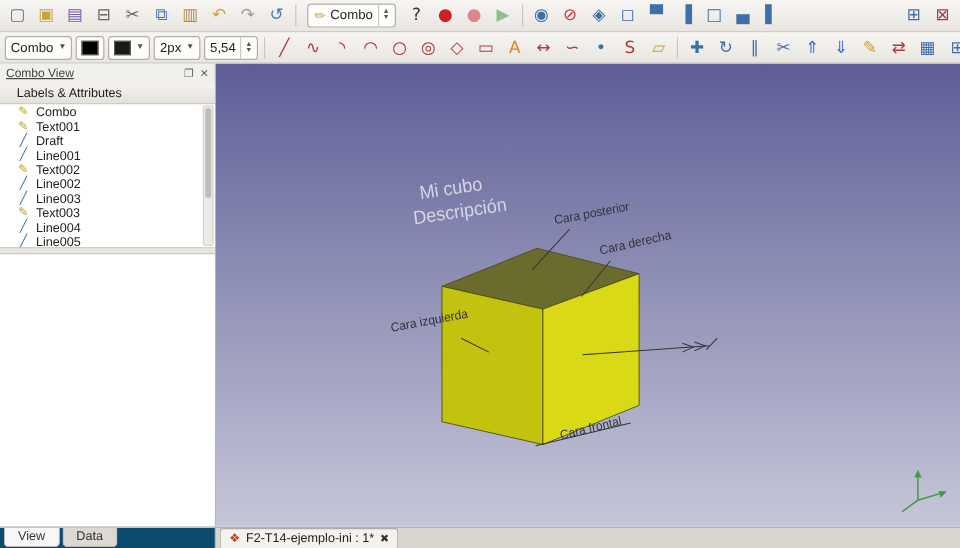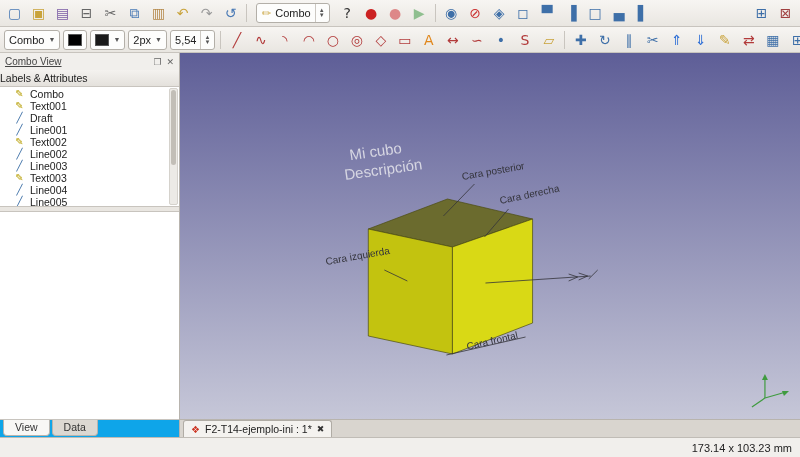"Labels & Attributes" .tree-header { padding: 0 0 -> 0 14px }
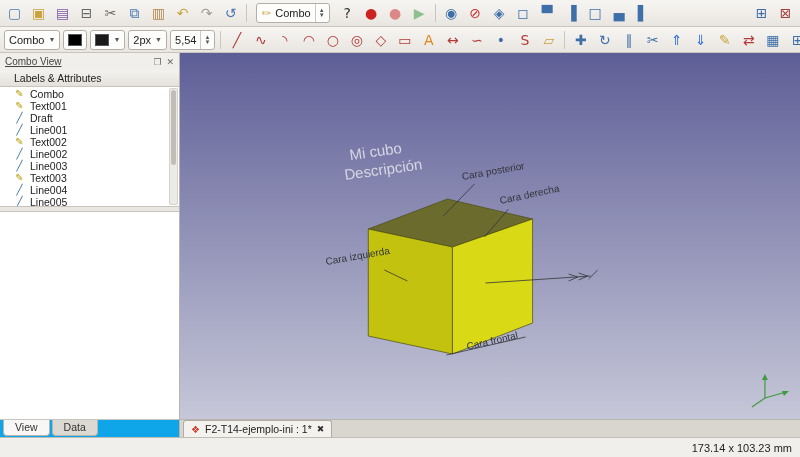"View" .bottom-tabs { background: #0ea5e9 -> #0c4a6e }
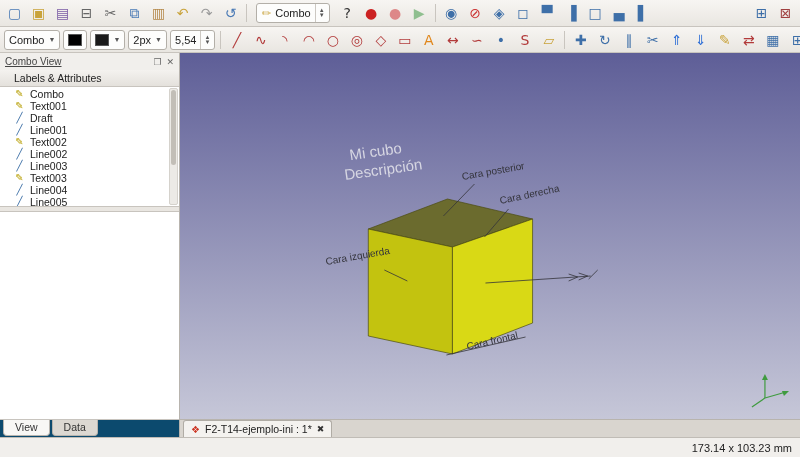"173.14 x 103.23 mm" div.status-bar { html: <div> <span>173.14 x 103.23 mm</span> </div> -> none }
